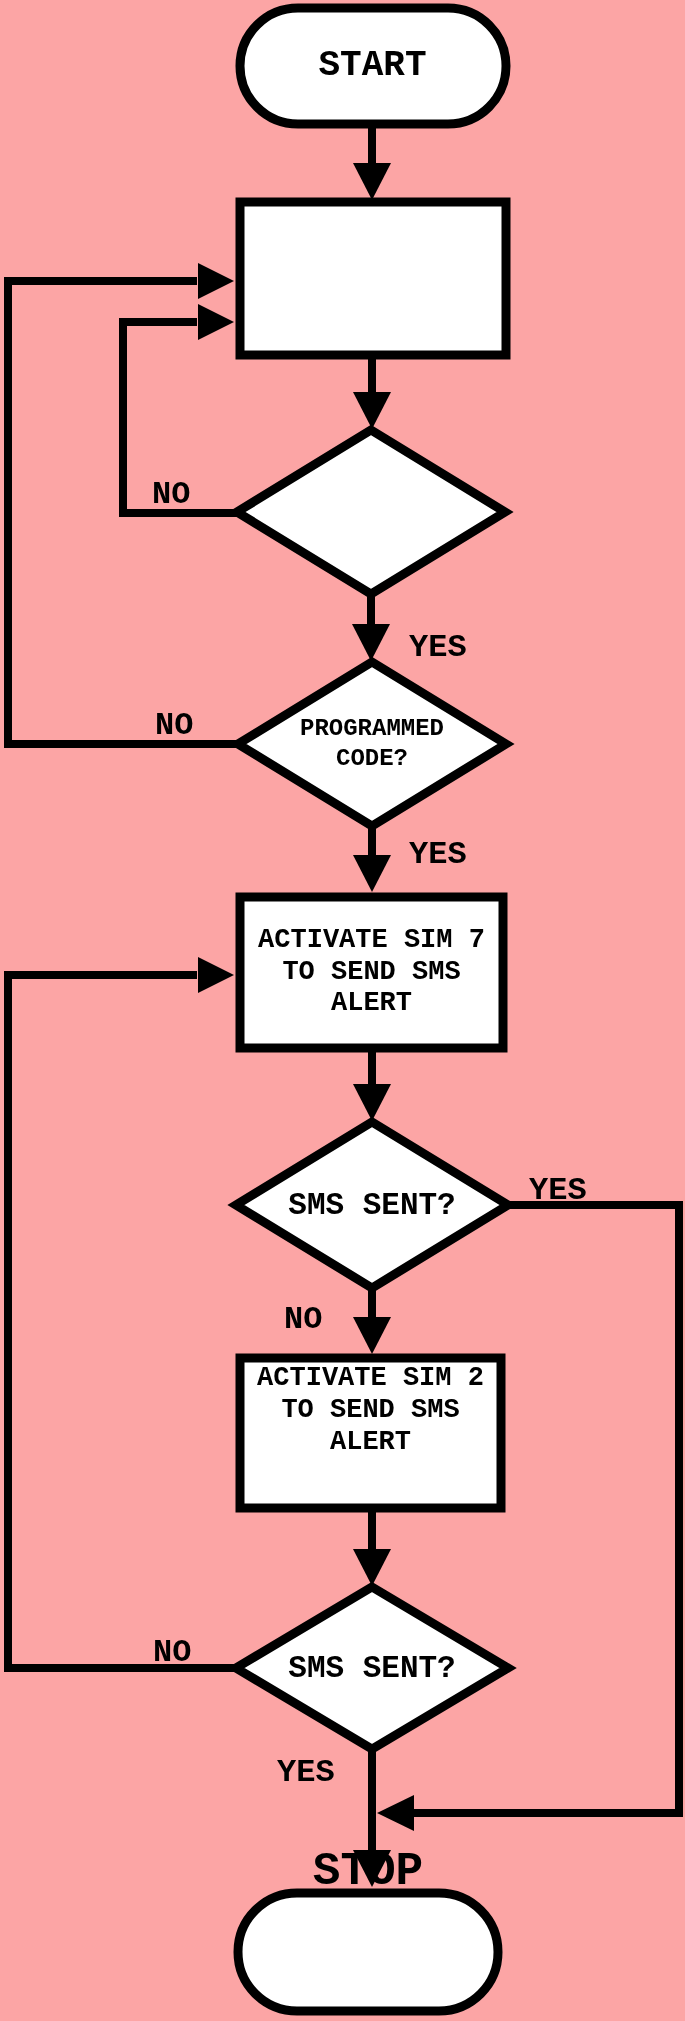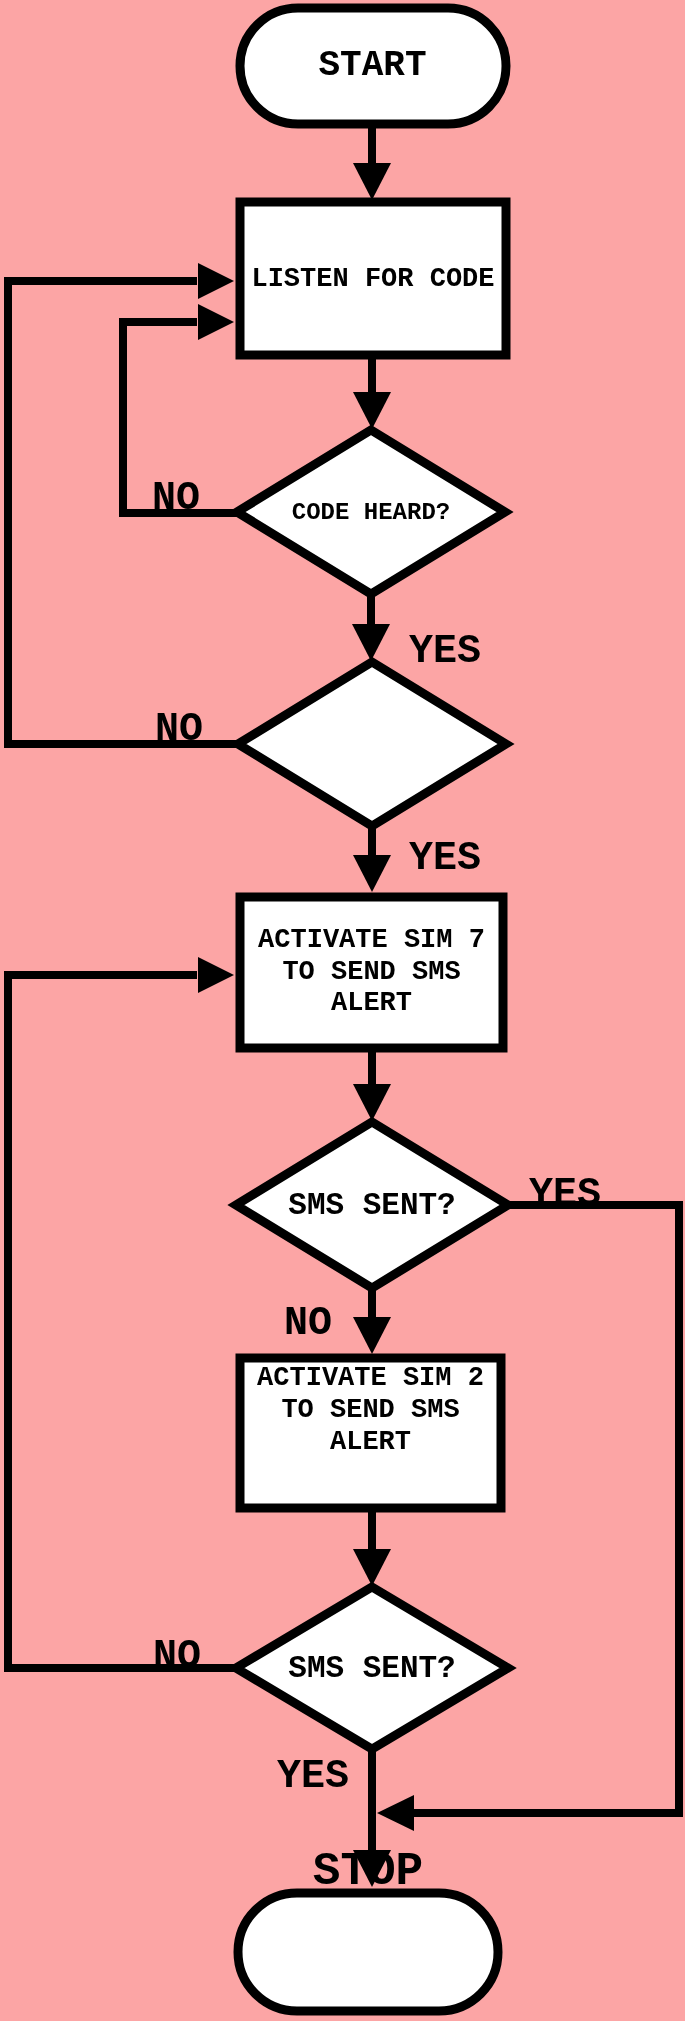"LISTEN FOR CODE" div.node-label { html: <div>LISTEN FOR CODE</div> -> none }
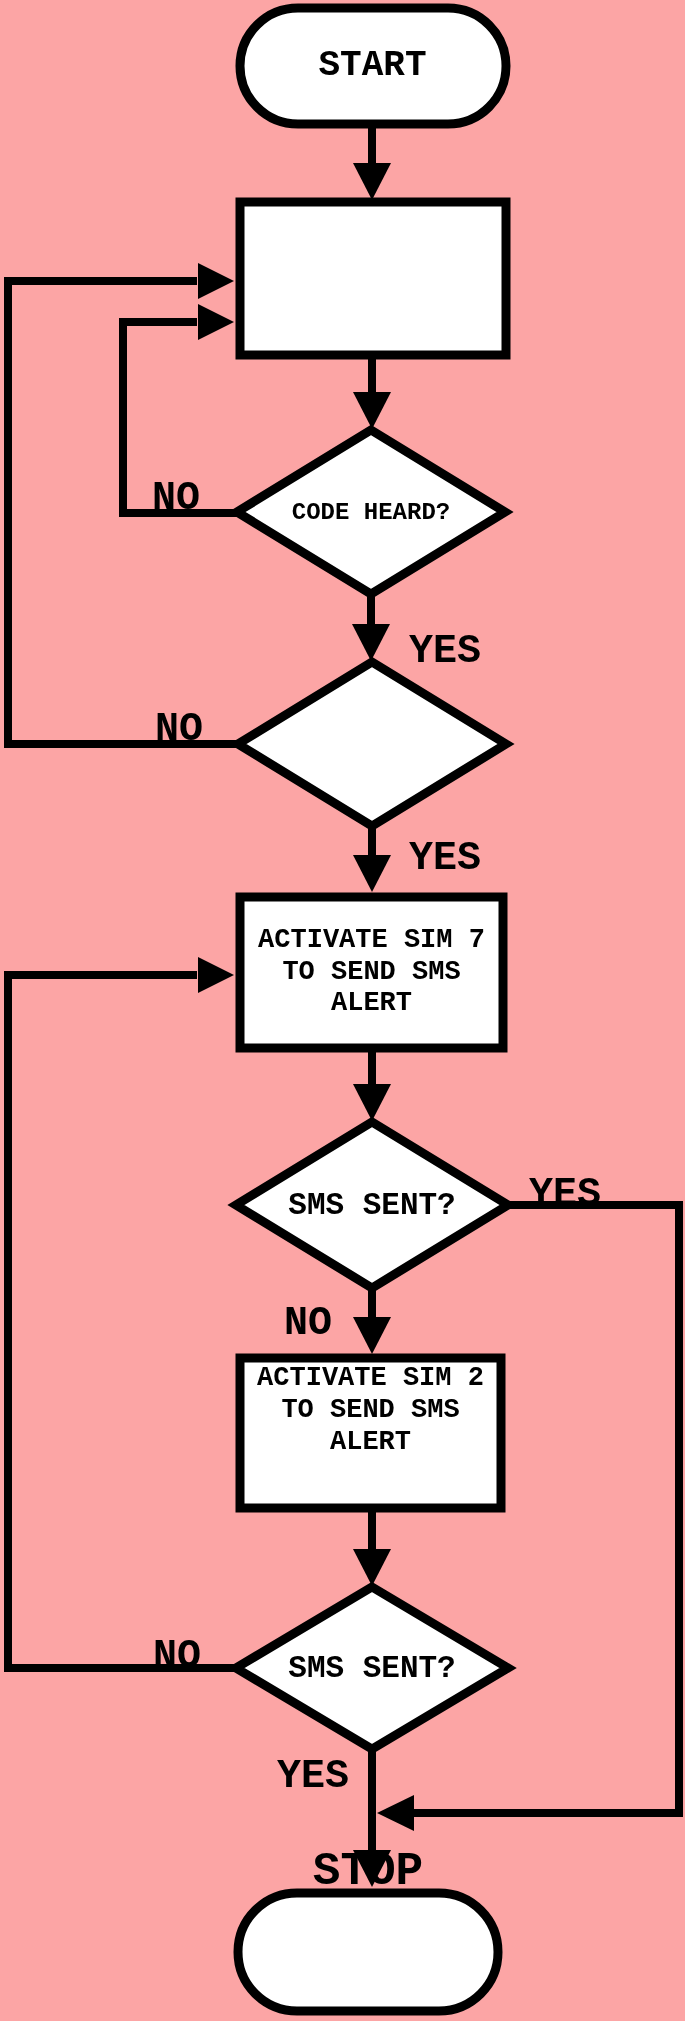"NO" .edge-label { font-size: 40px -> 32px }
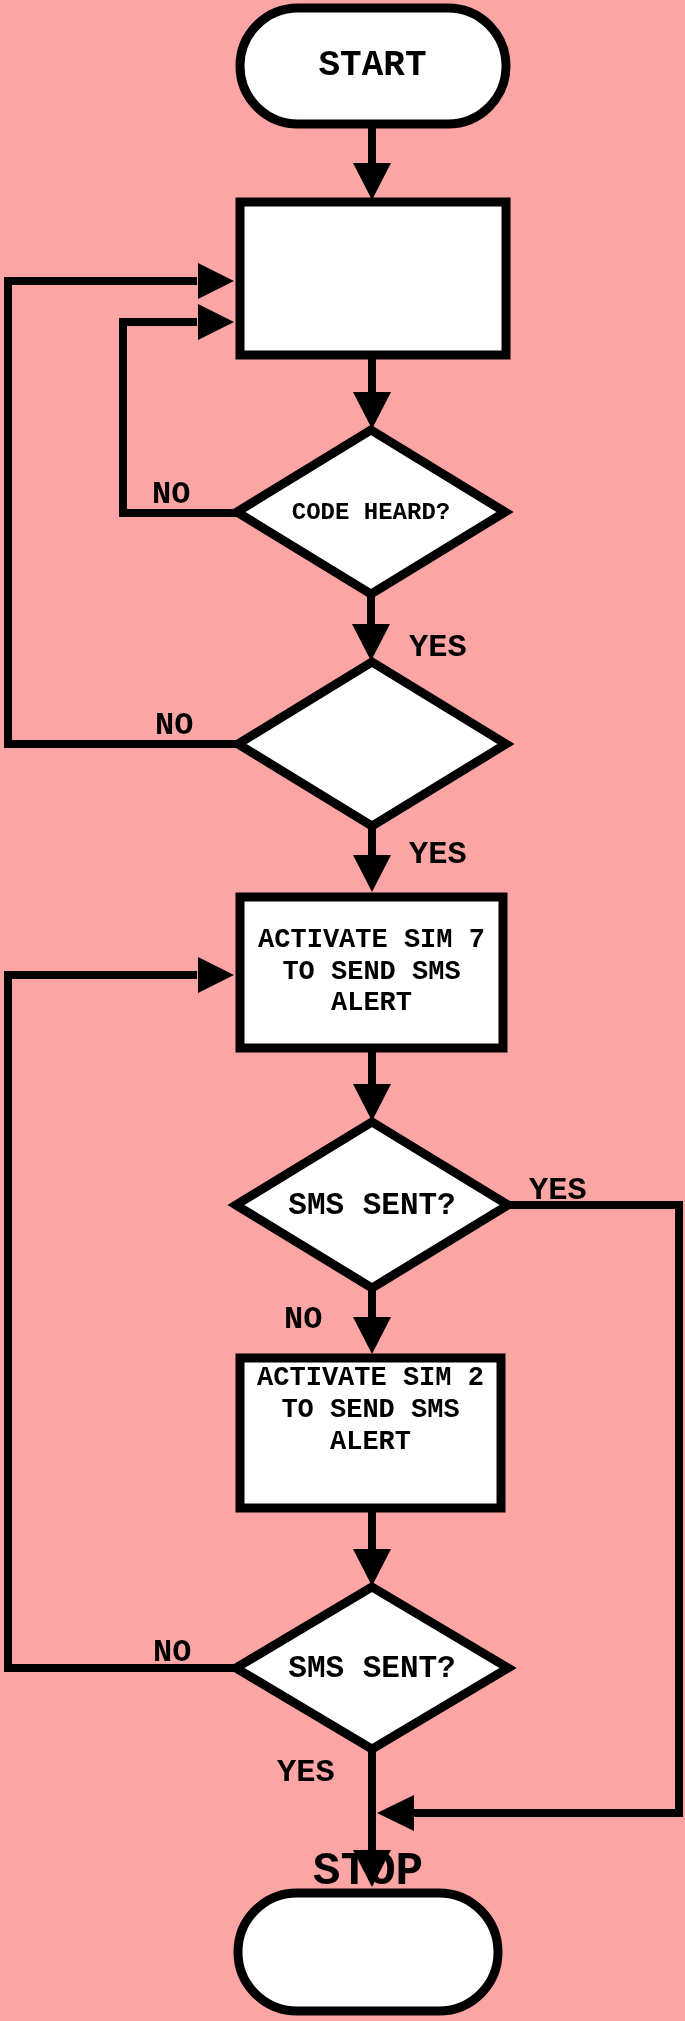"CODE HEARD?" div.node-label { html: <div>CODE HEARD?</div> -> none }
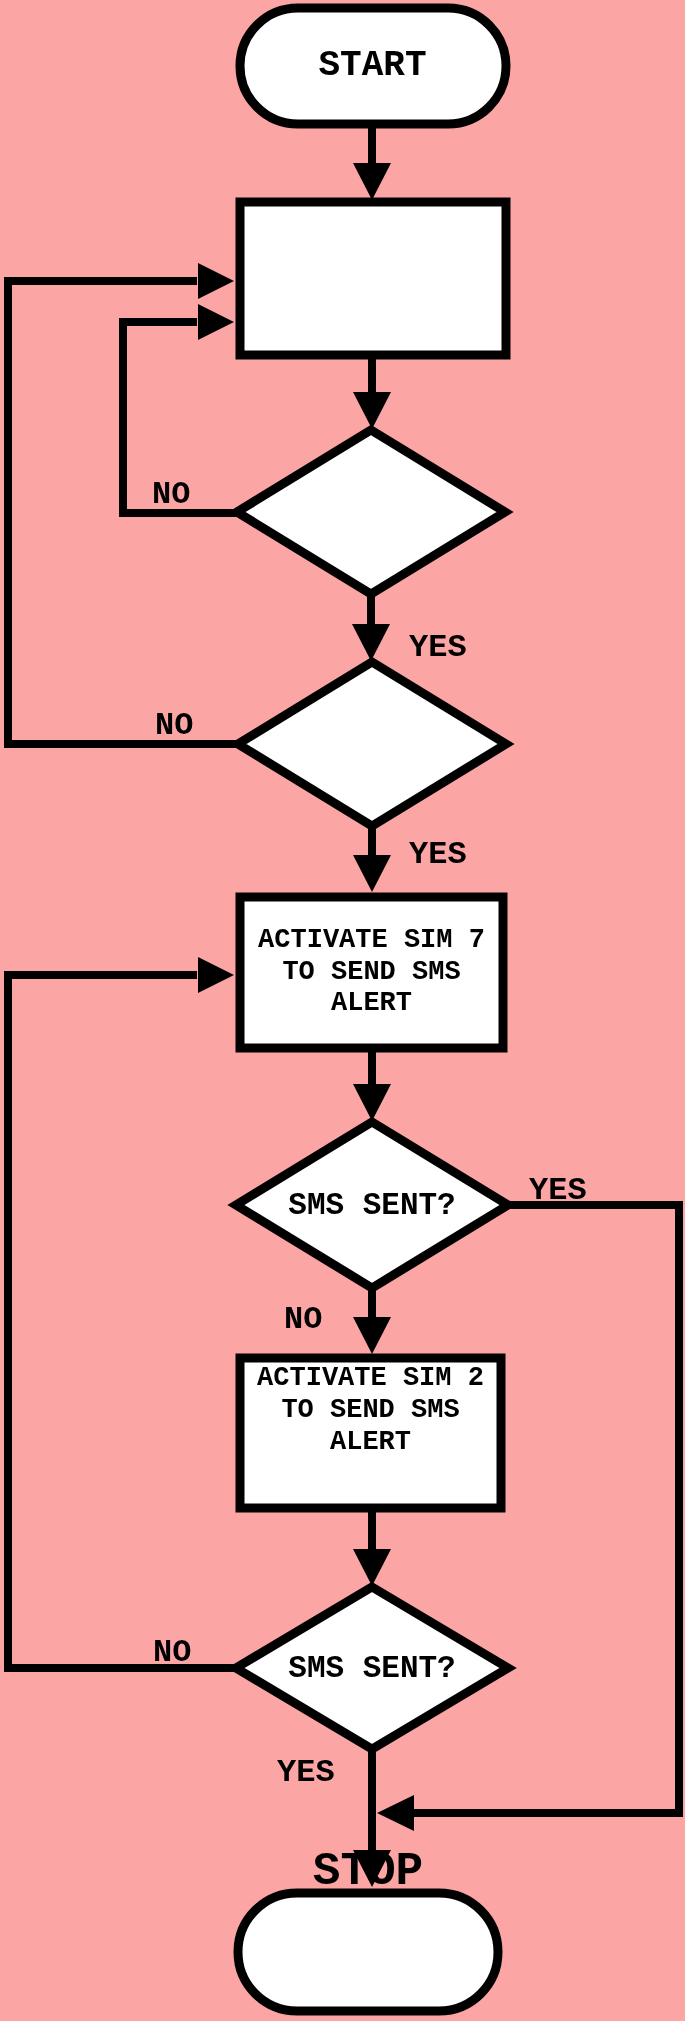"PROGRAMMED" div.node-label { html: none -> <div>PROGRAMMED CODE?</div> }
